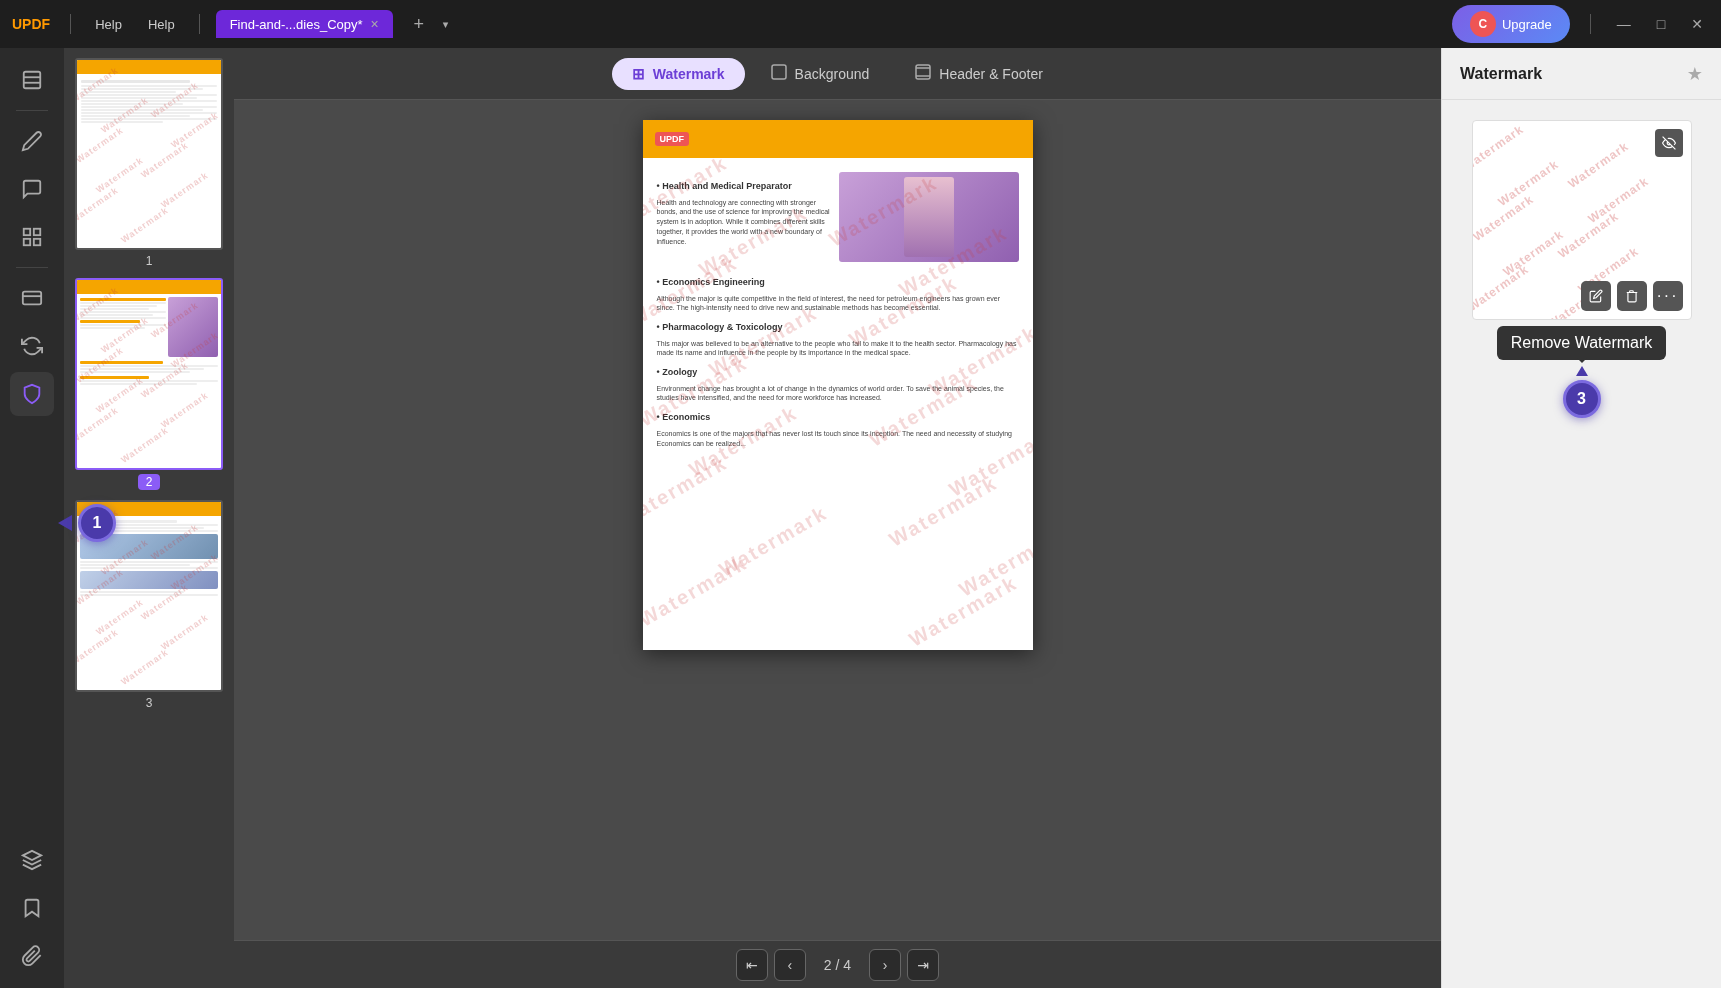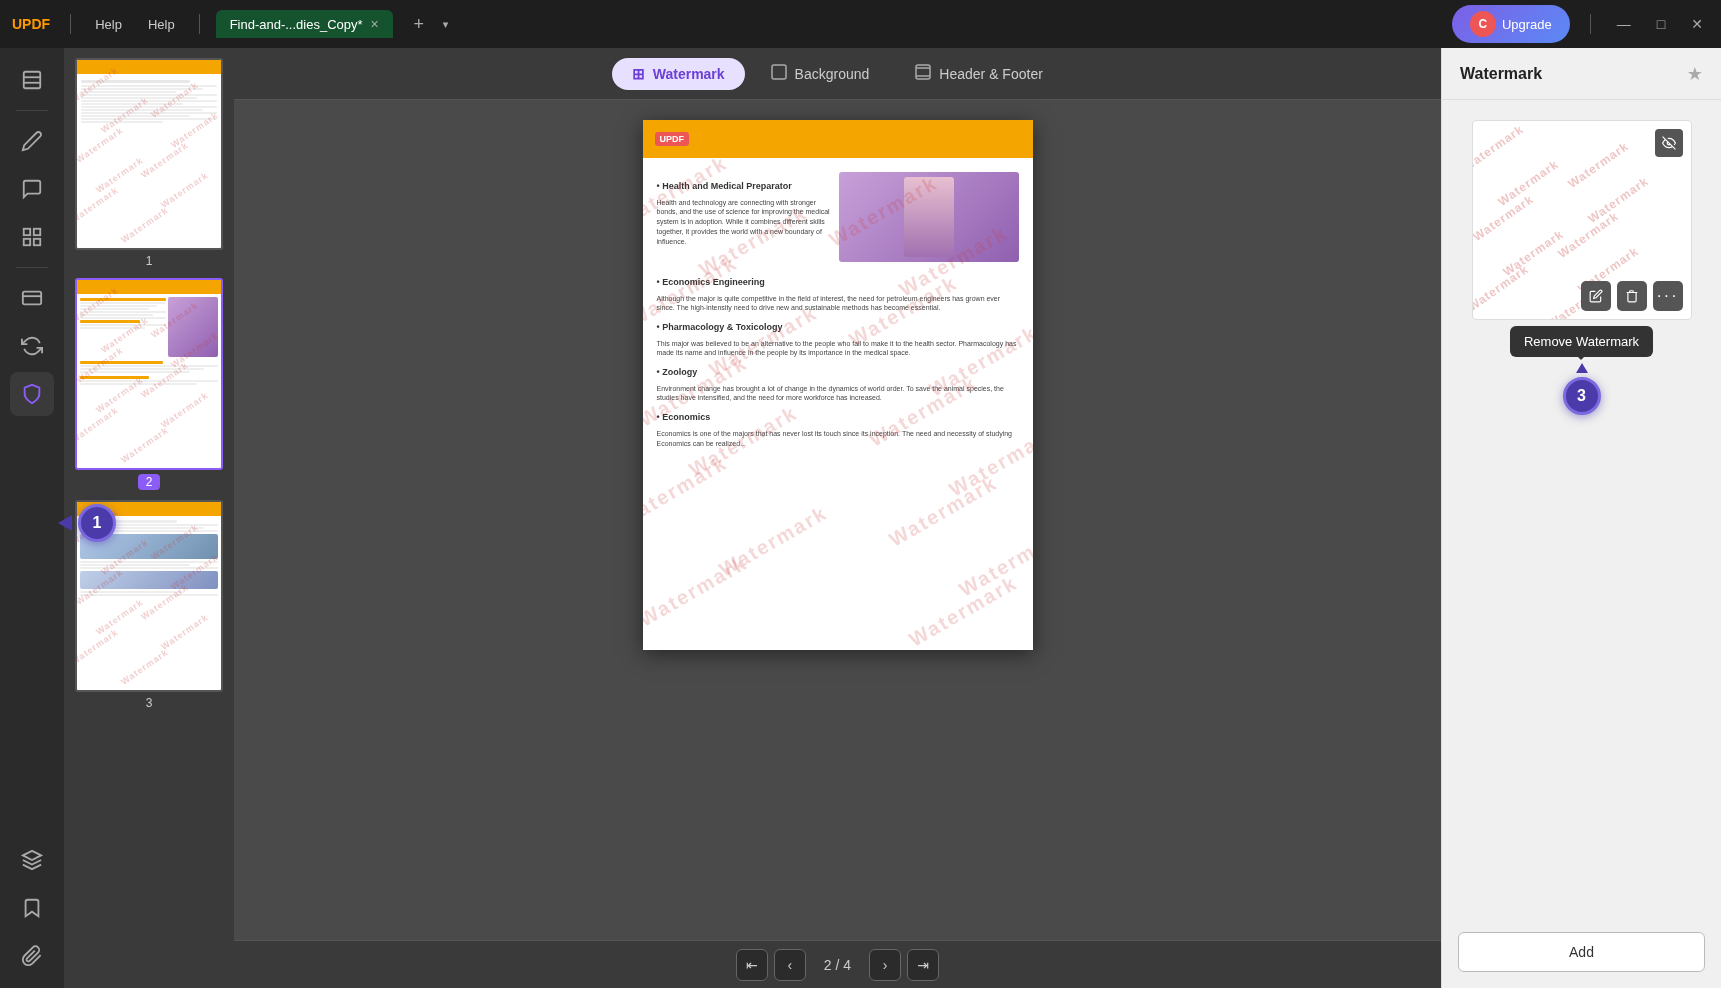"Find-and-...dies_Copy*" .tab-active { background: #14532d -> #6d28d9 }
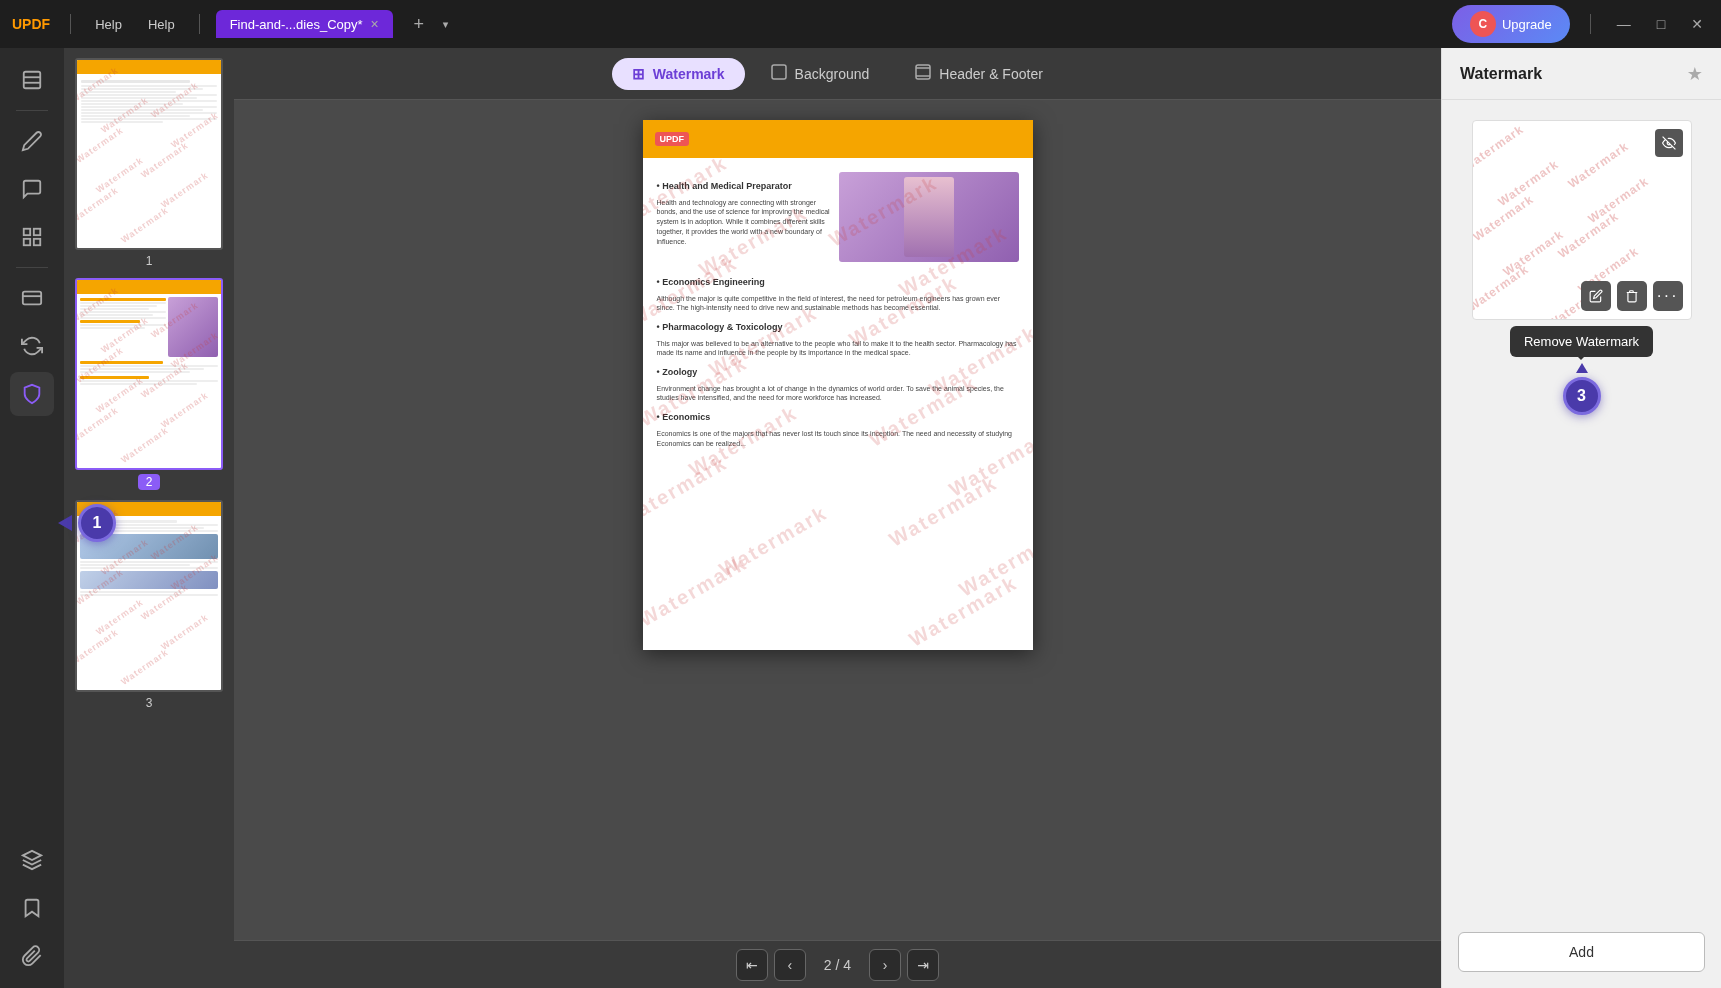"Remove Watermark" .remove-wm-tooltip { font-size: 13px -> 16px }
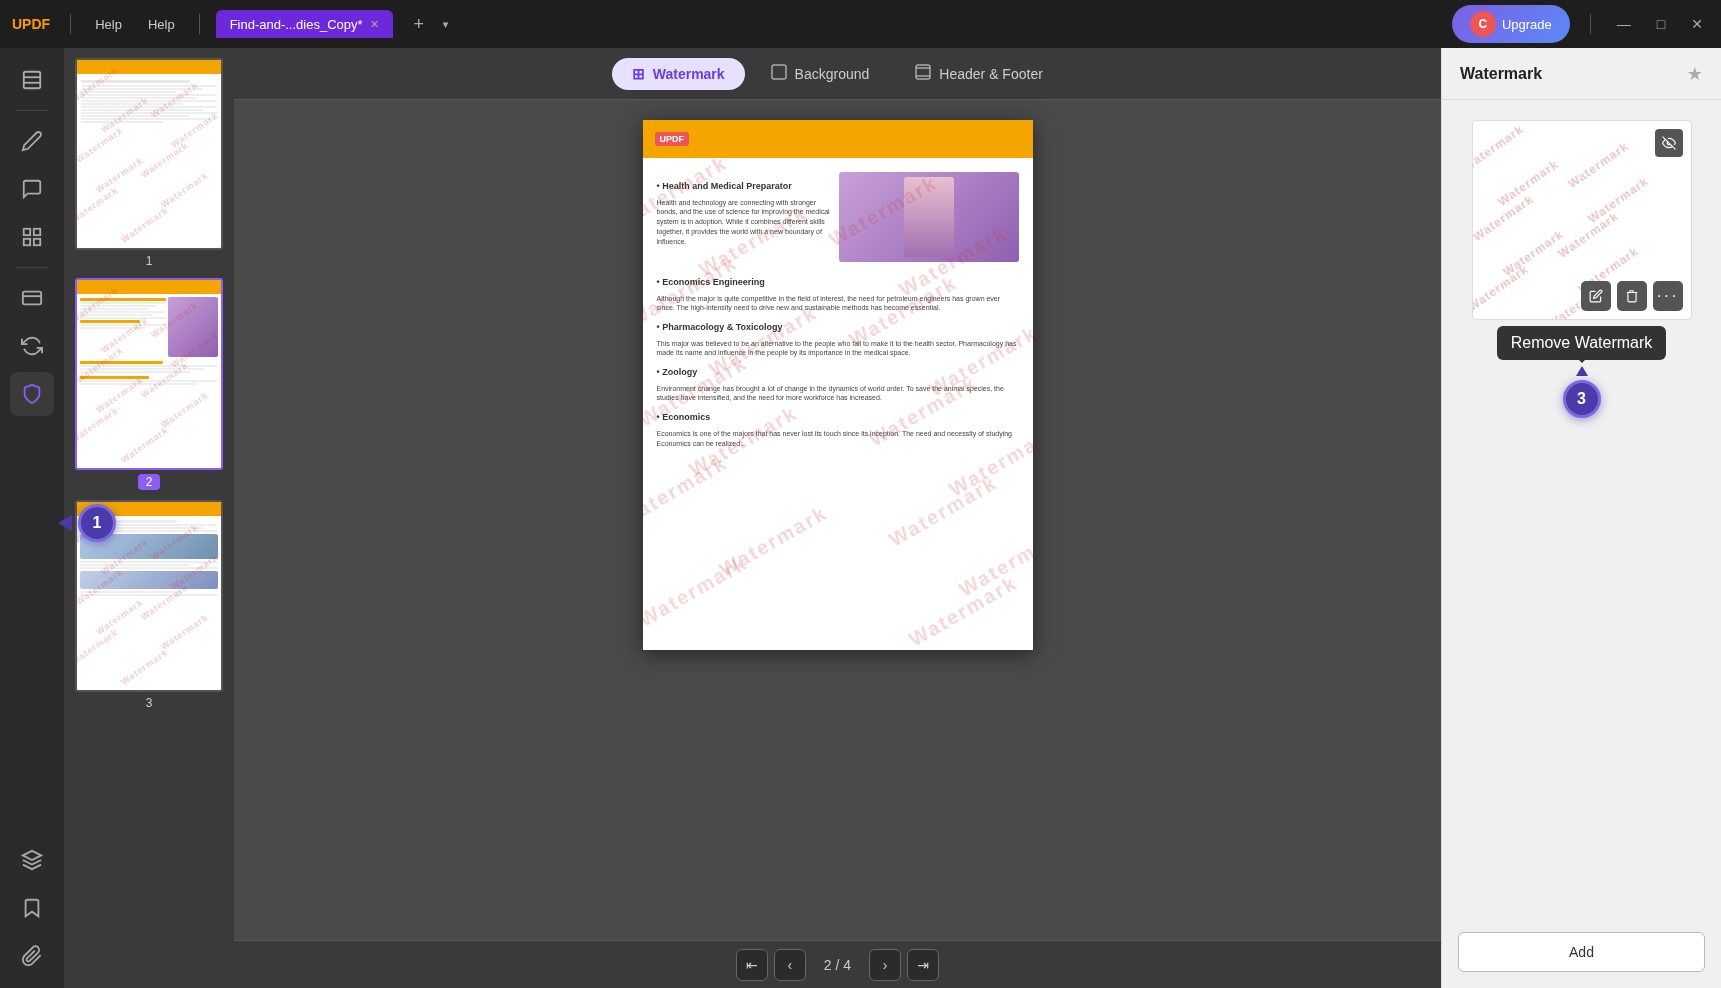"Add" button.add-btn { html: <button>Add</button> -> none }
